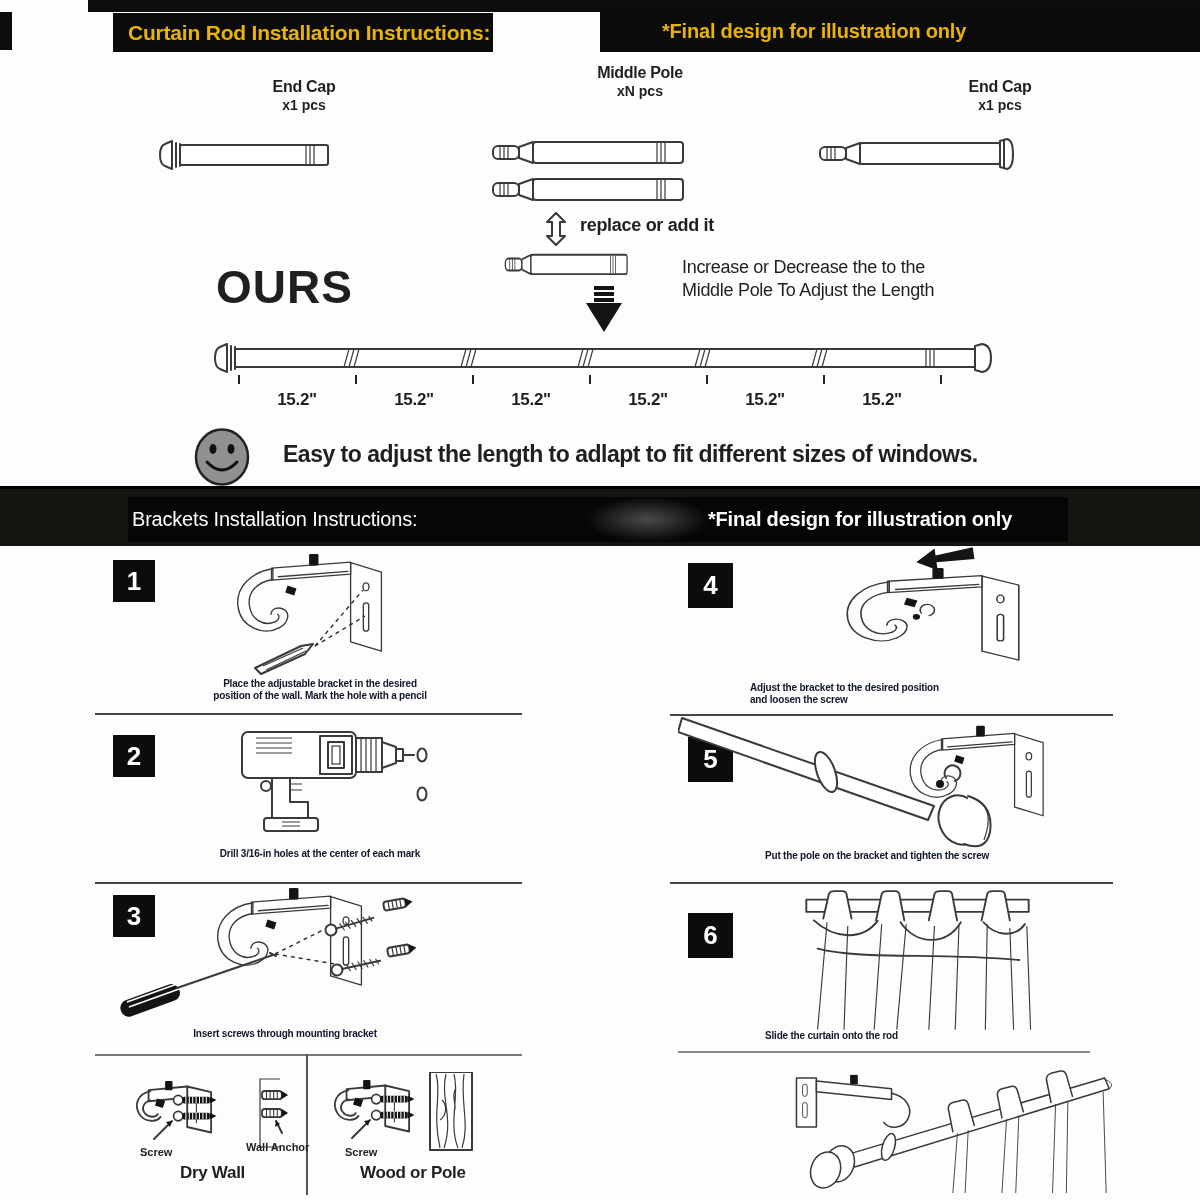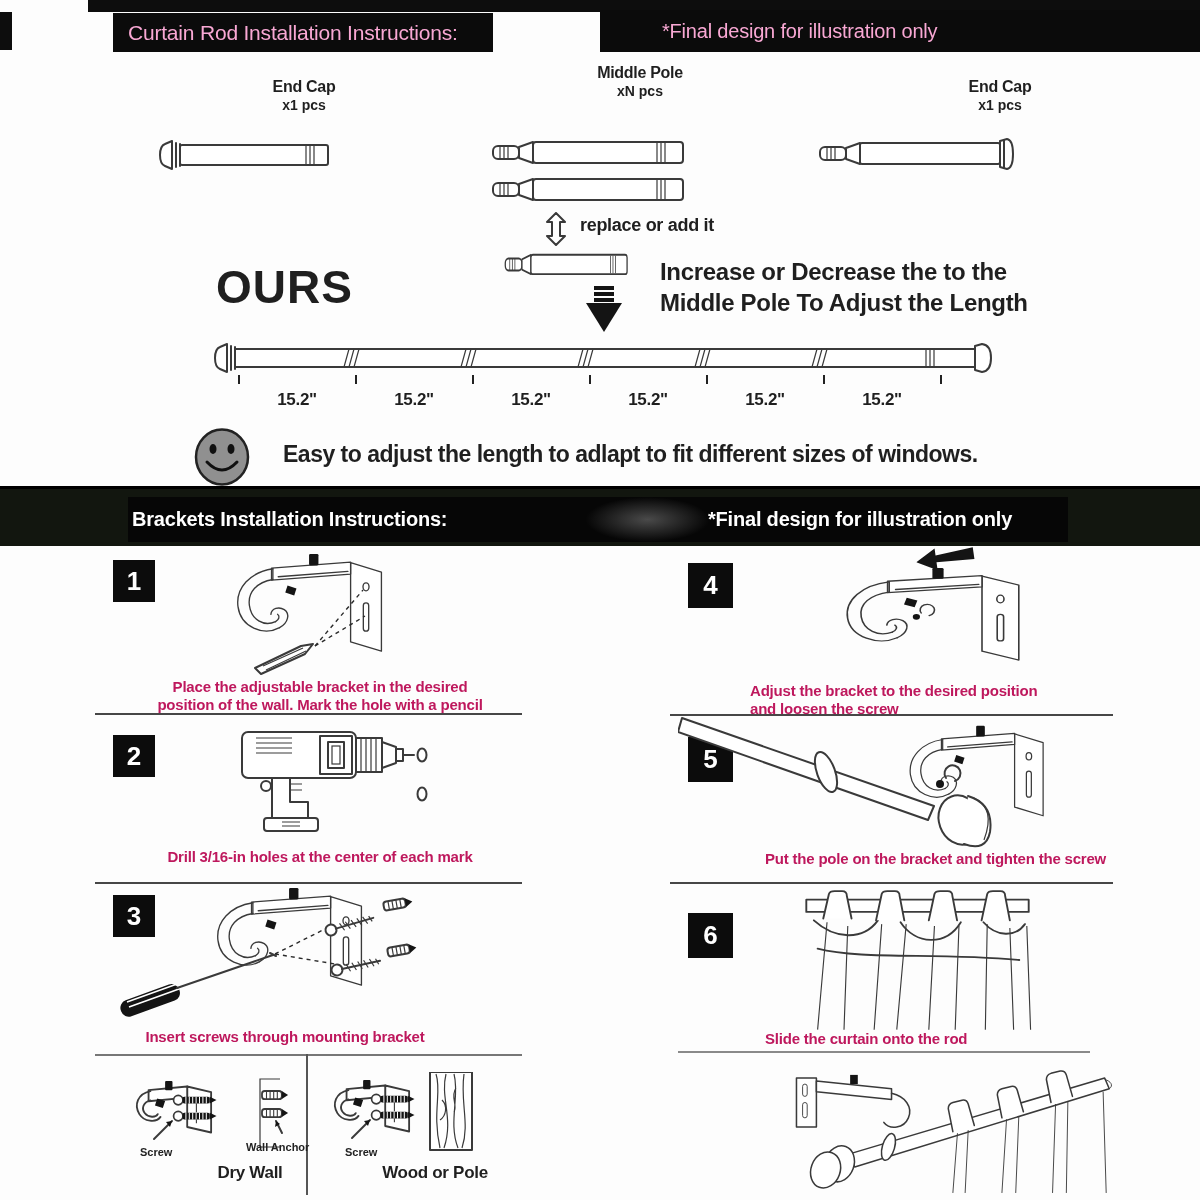"Curtain Rod Installation Instructions:" .bar { color: #f9a8d4 -> #eab308; font-weight: normal -> bold }
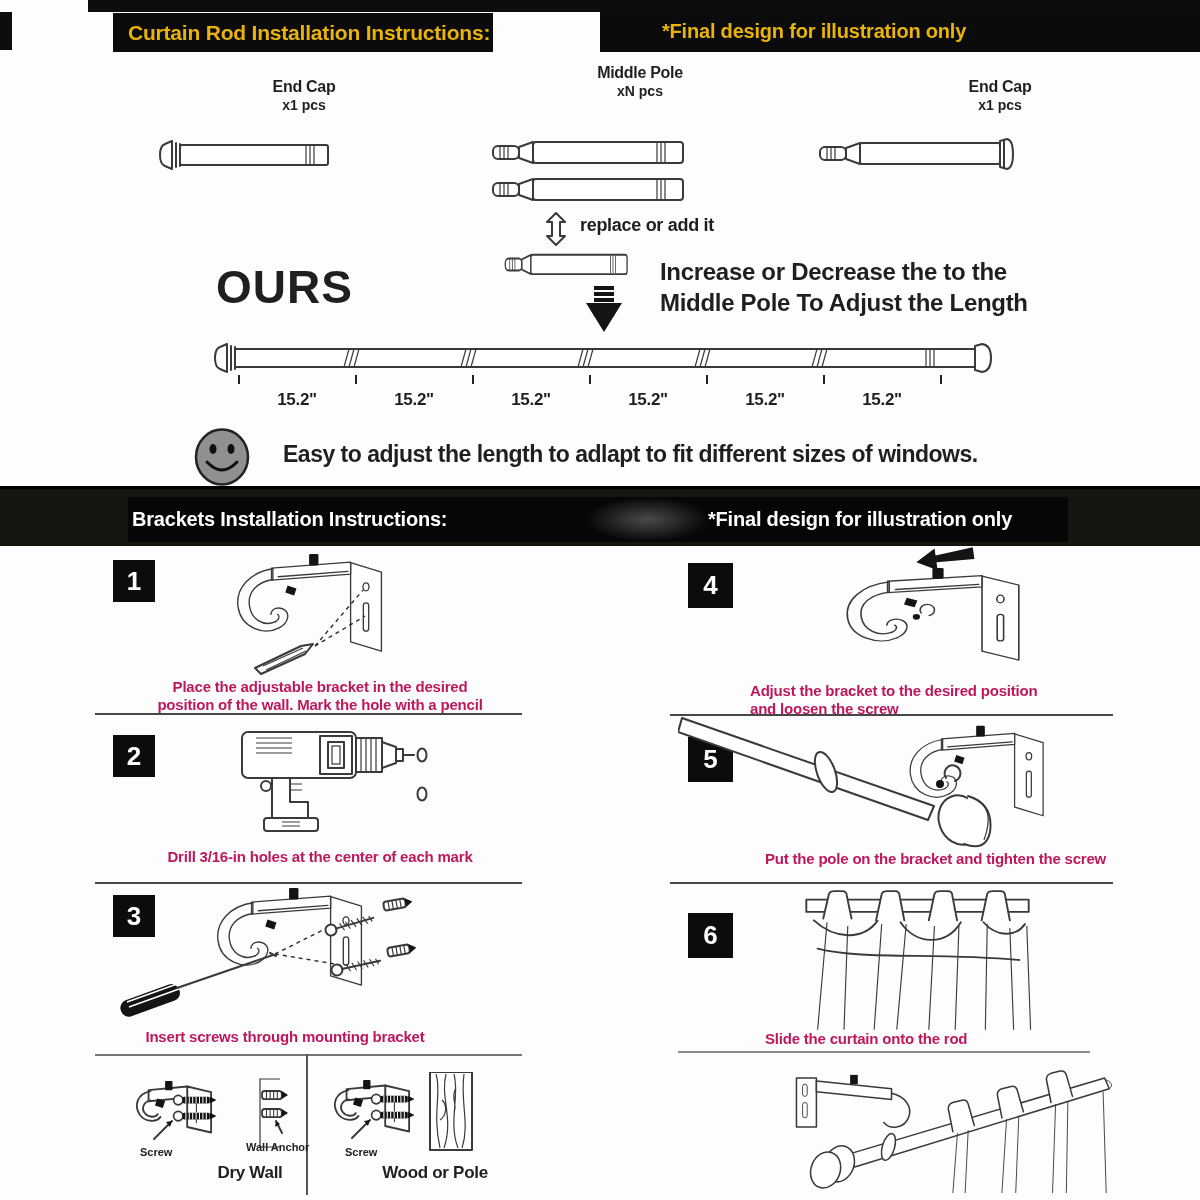"Increase or Decrease the to" div.abs { font-size: 24px -> 18px; font-weight: bold -> normal; left: 660px -> 682px }
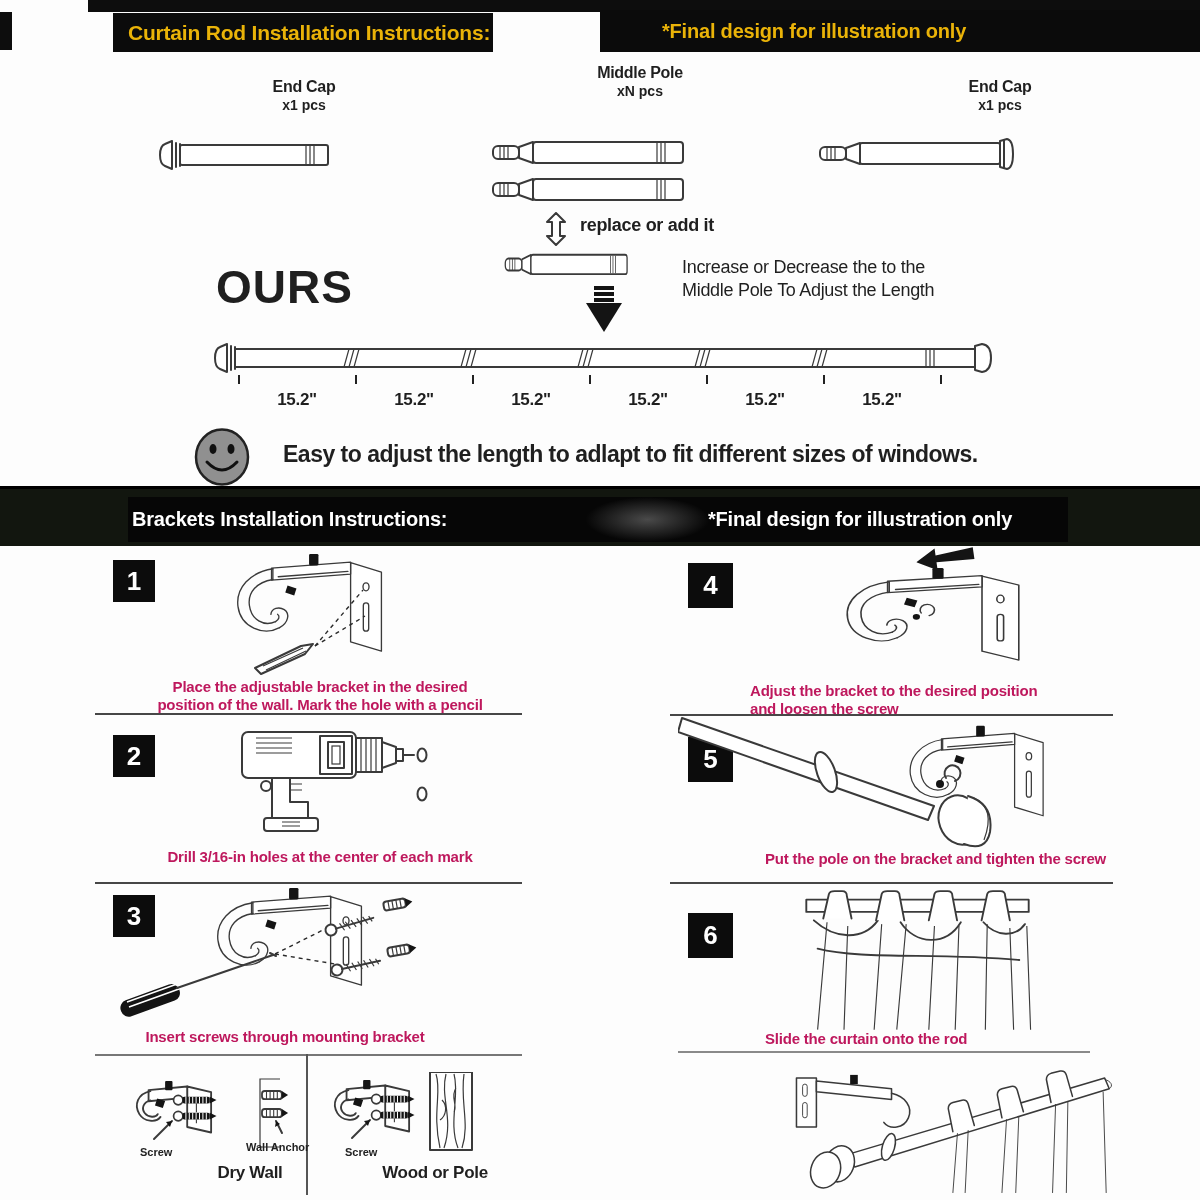"Brackets Installation Instructions:" div.abs { font-weight: bold -> normal }
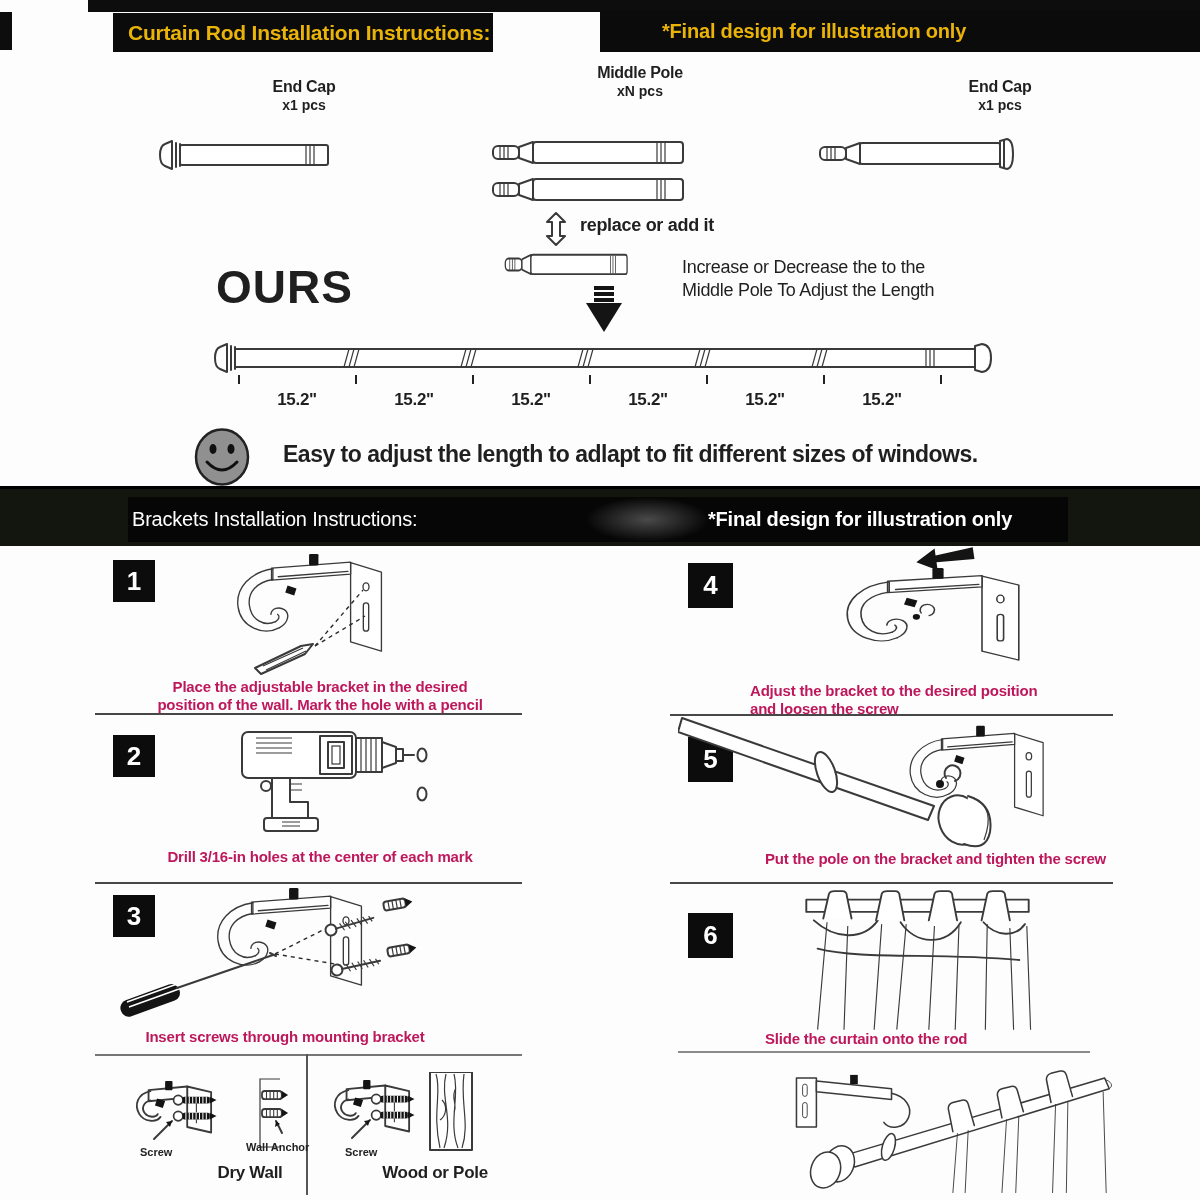"Place the adjustable bracket in" .cap { color: #be185d -> #0f172a; font-size: 15px -> 10px }
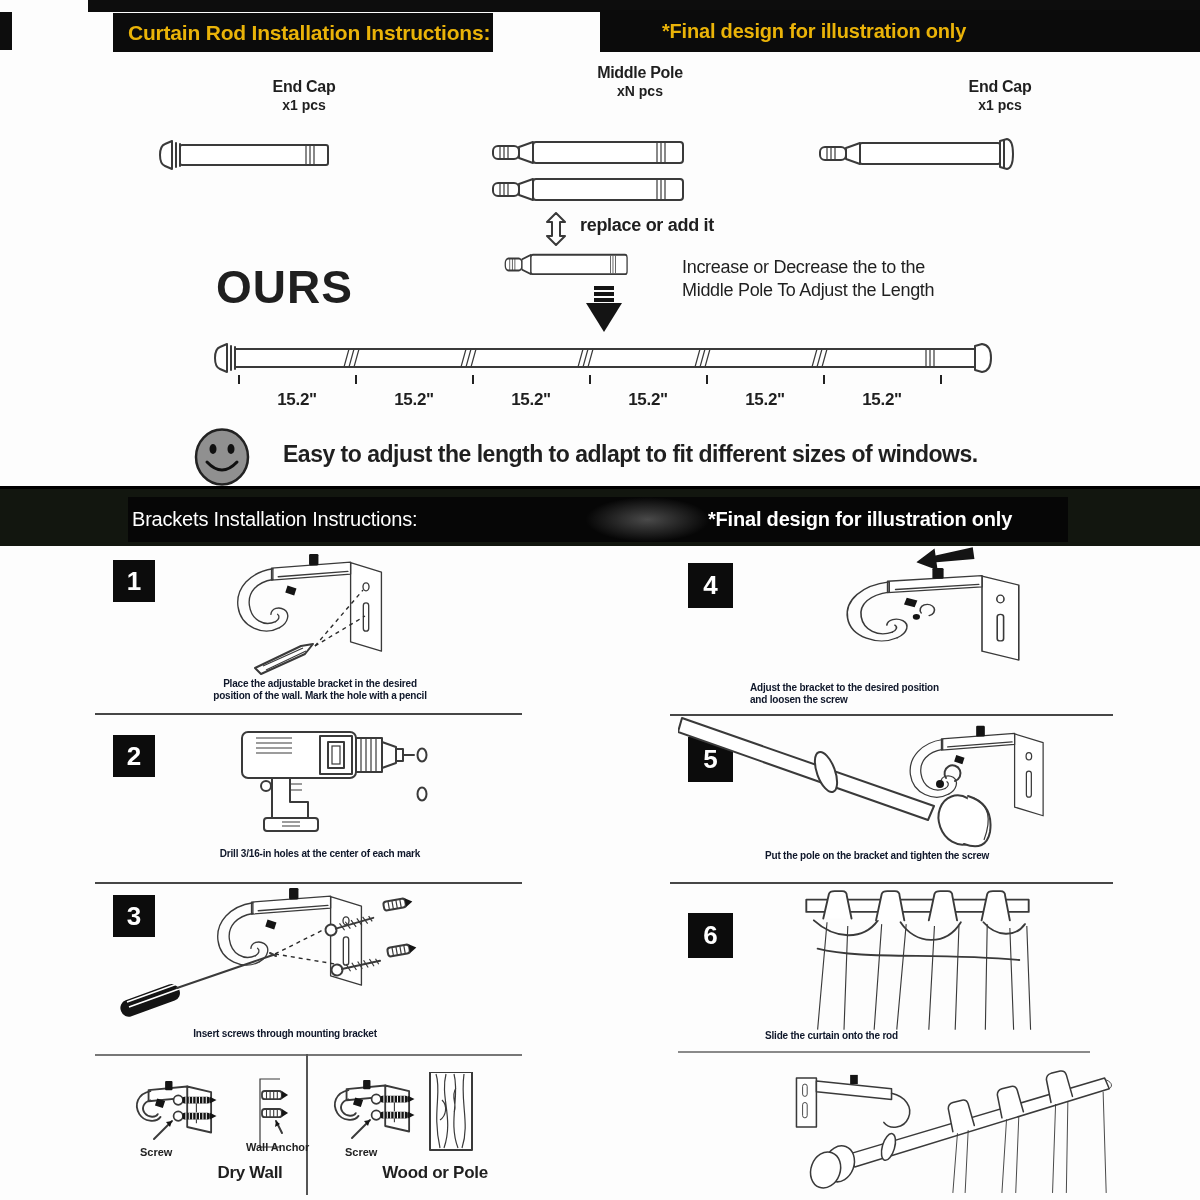"Dry Wall" .panelcap { text-align: center -> left }
